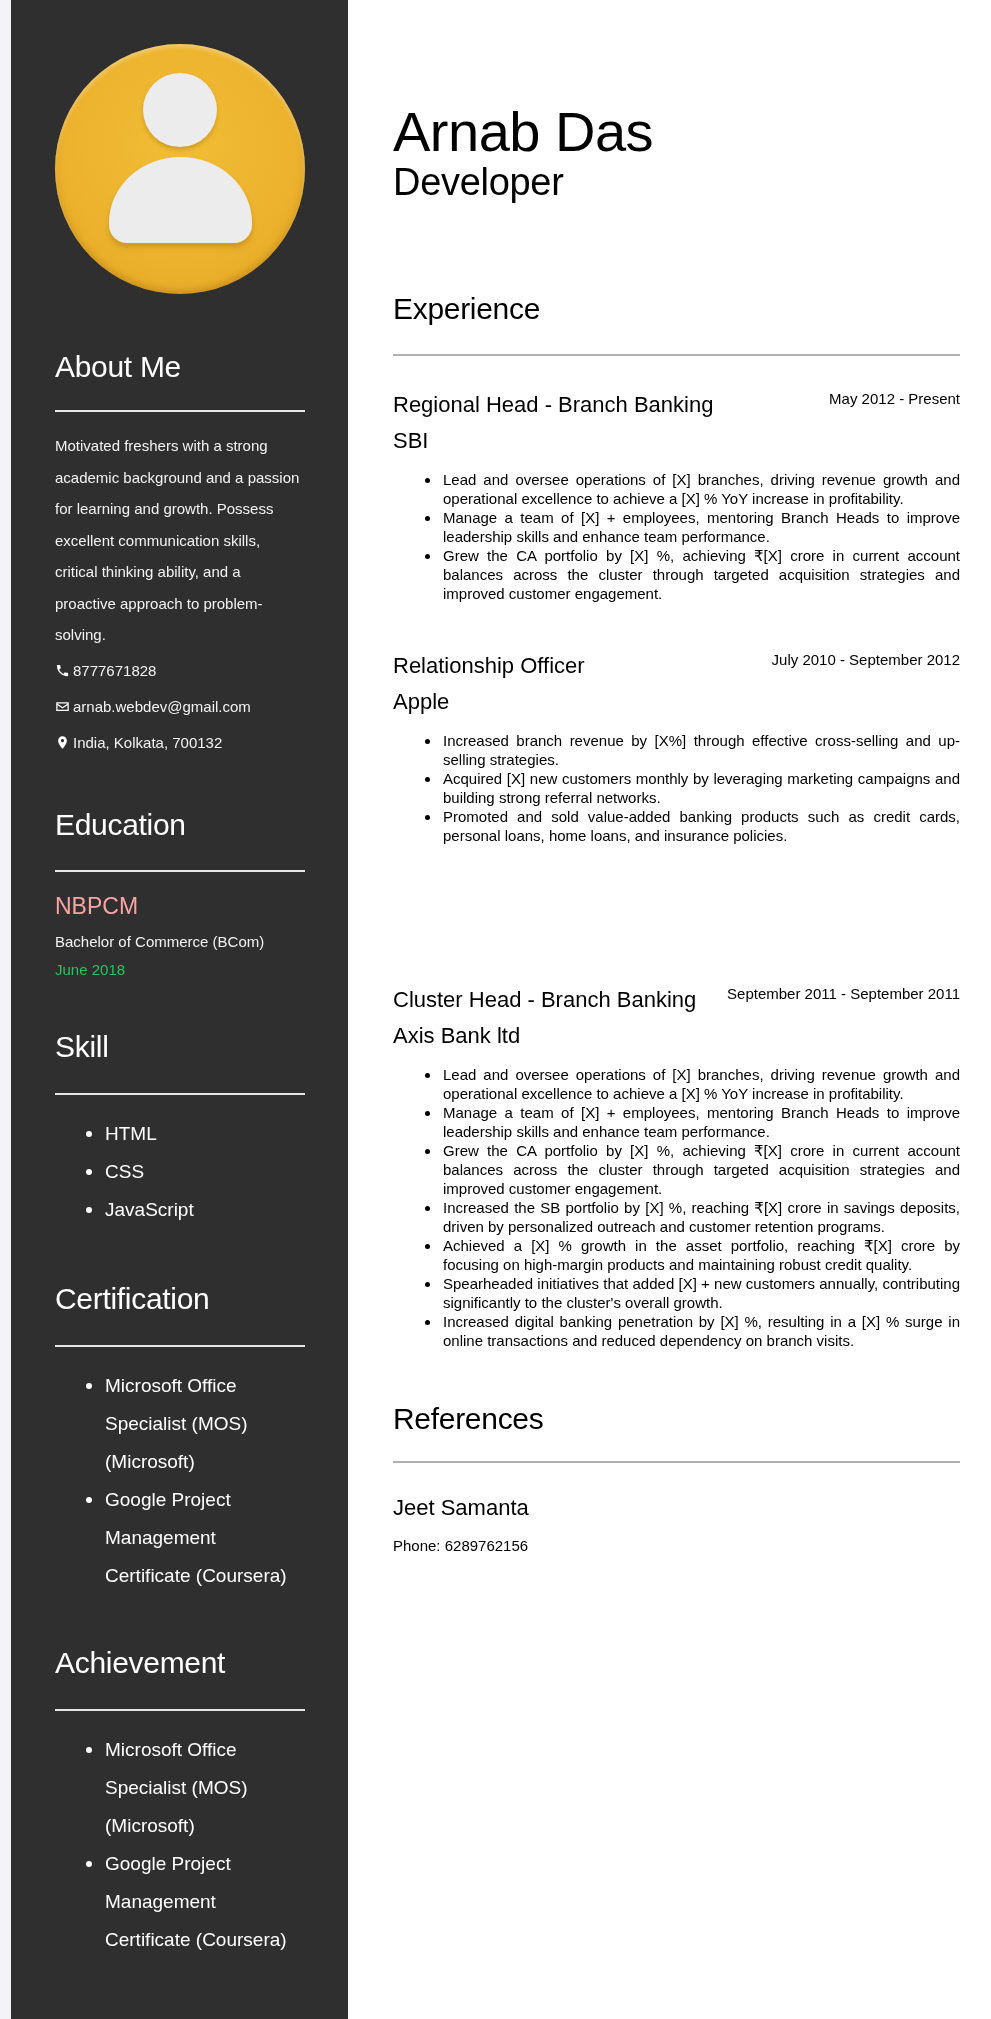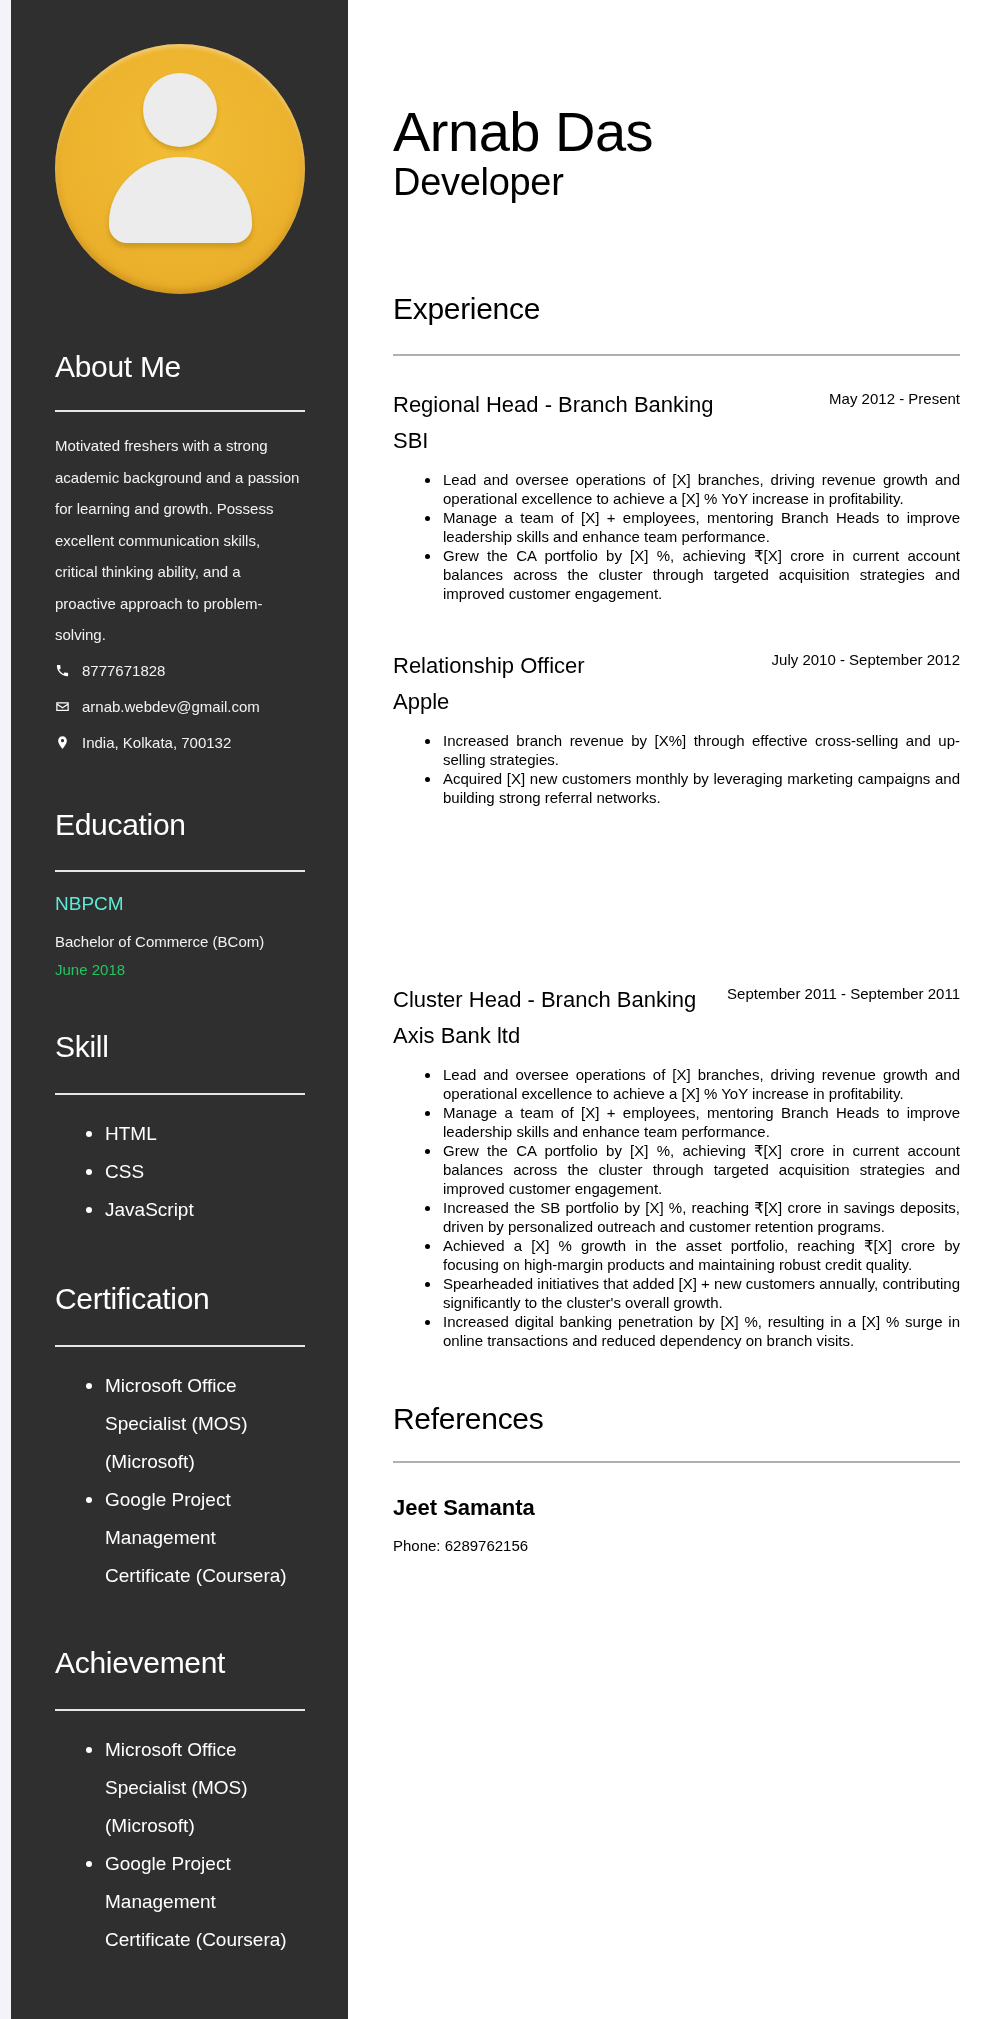"8777671828" .contact { gap: 12px -> 3px }
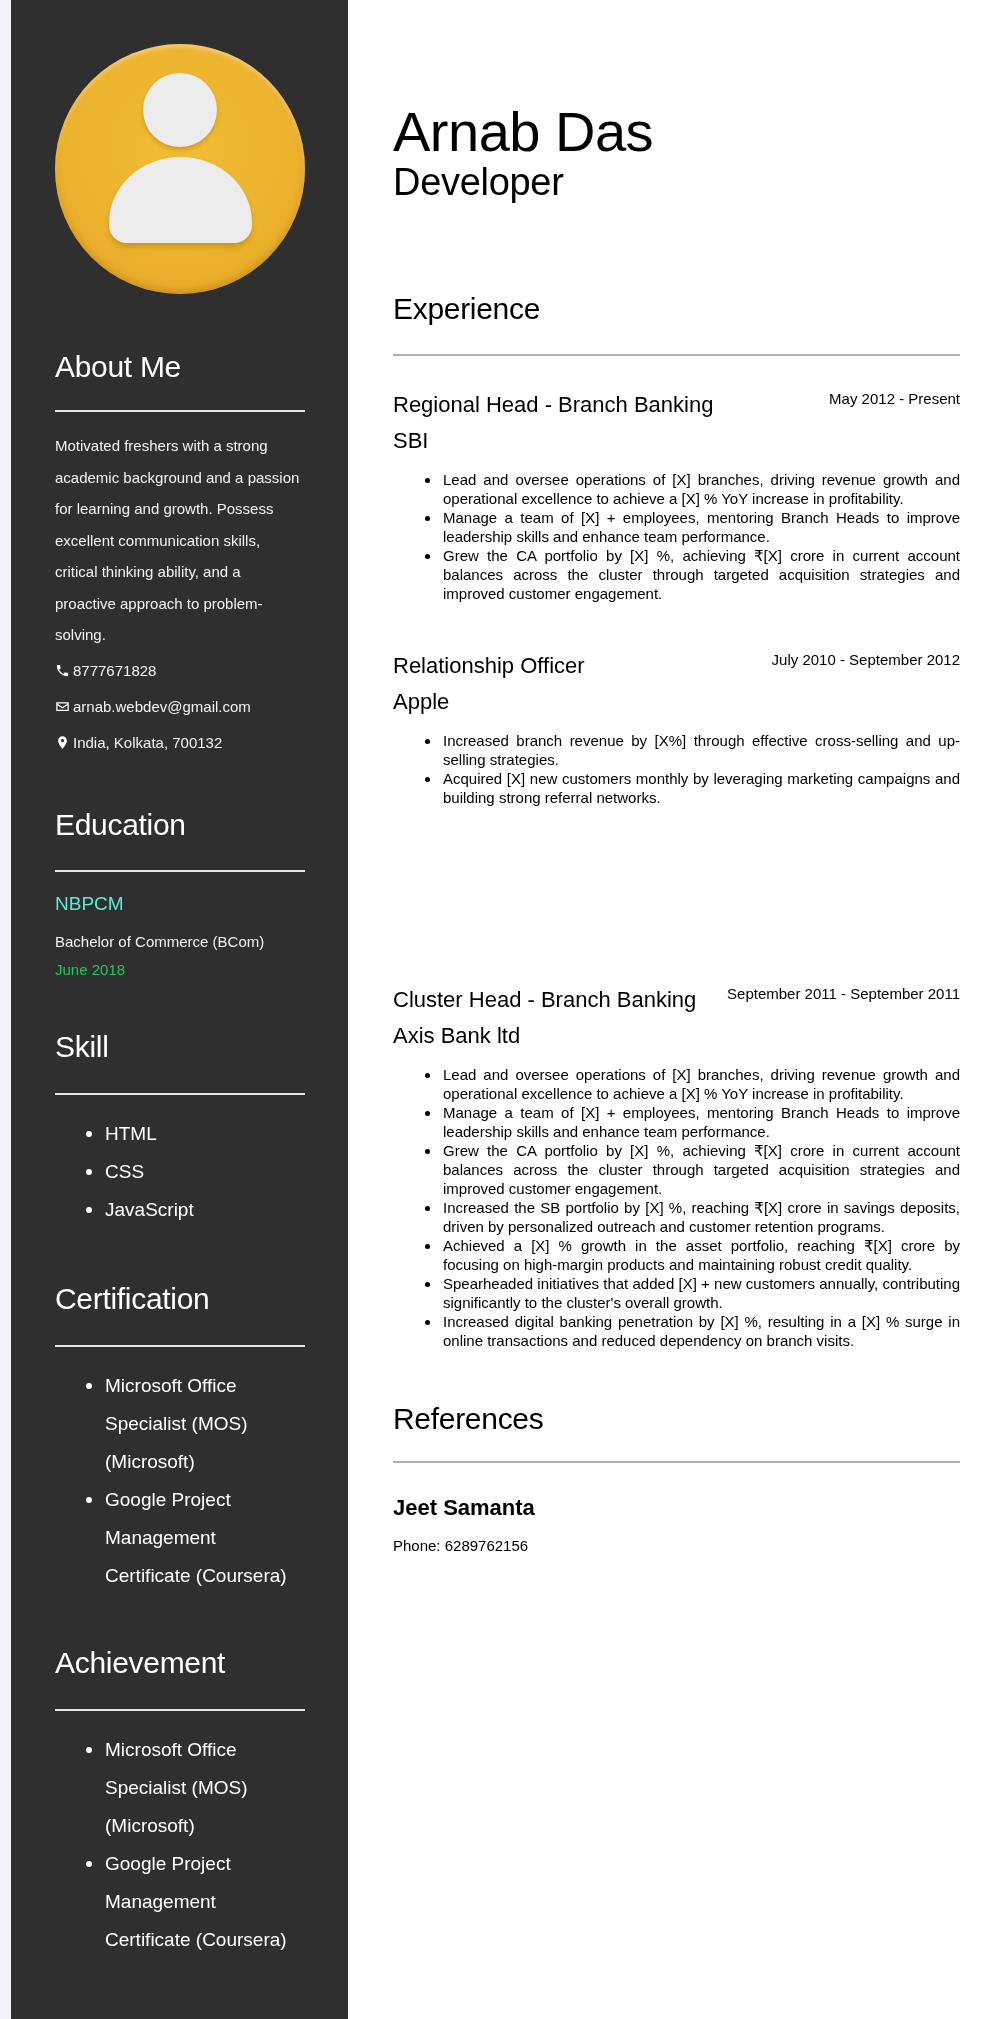"Promoted and sold value-added banking" li { html: none -> <li>Promoted and sold value-added banking products such as credit cards, personal loans, home loans, and insurance policies.</li> }
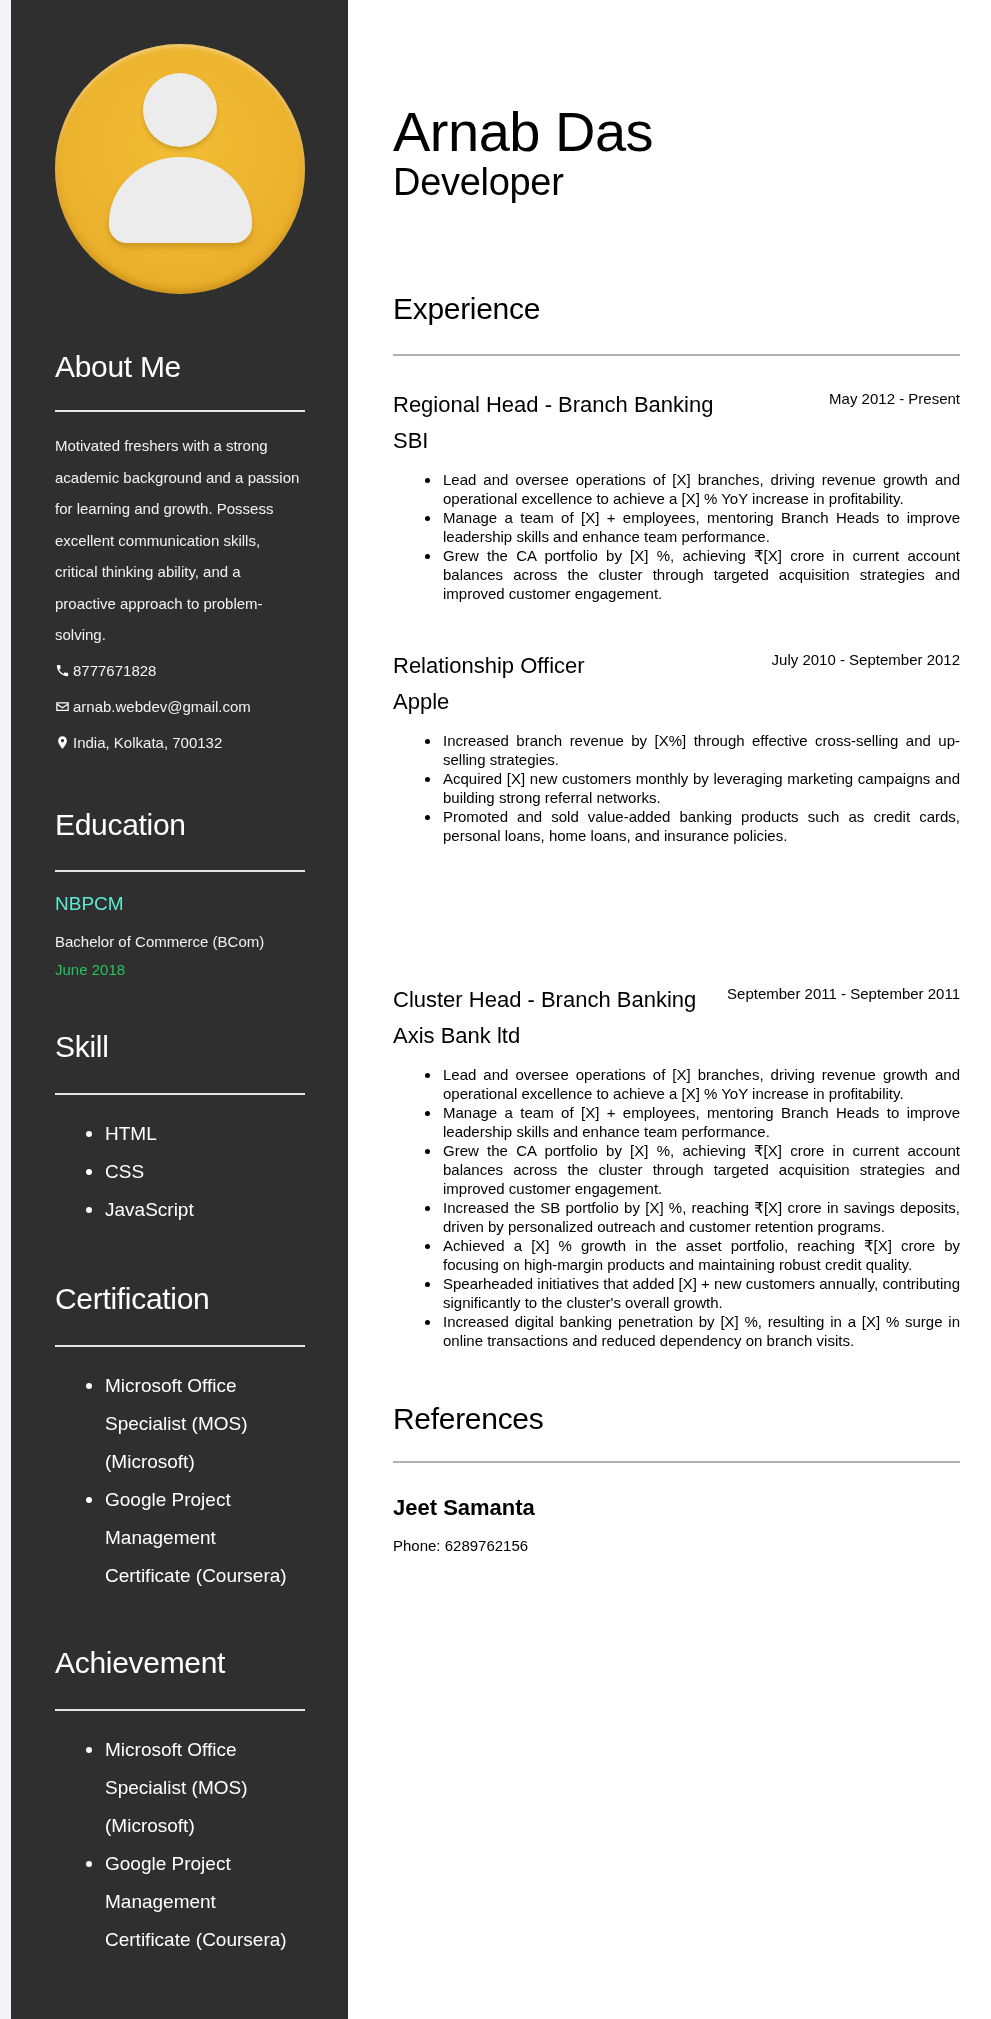"NBPCM" .edu-school { color: #5eead4 -> #fca5a5; font-size: 19px -> 23px }
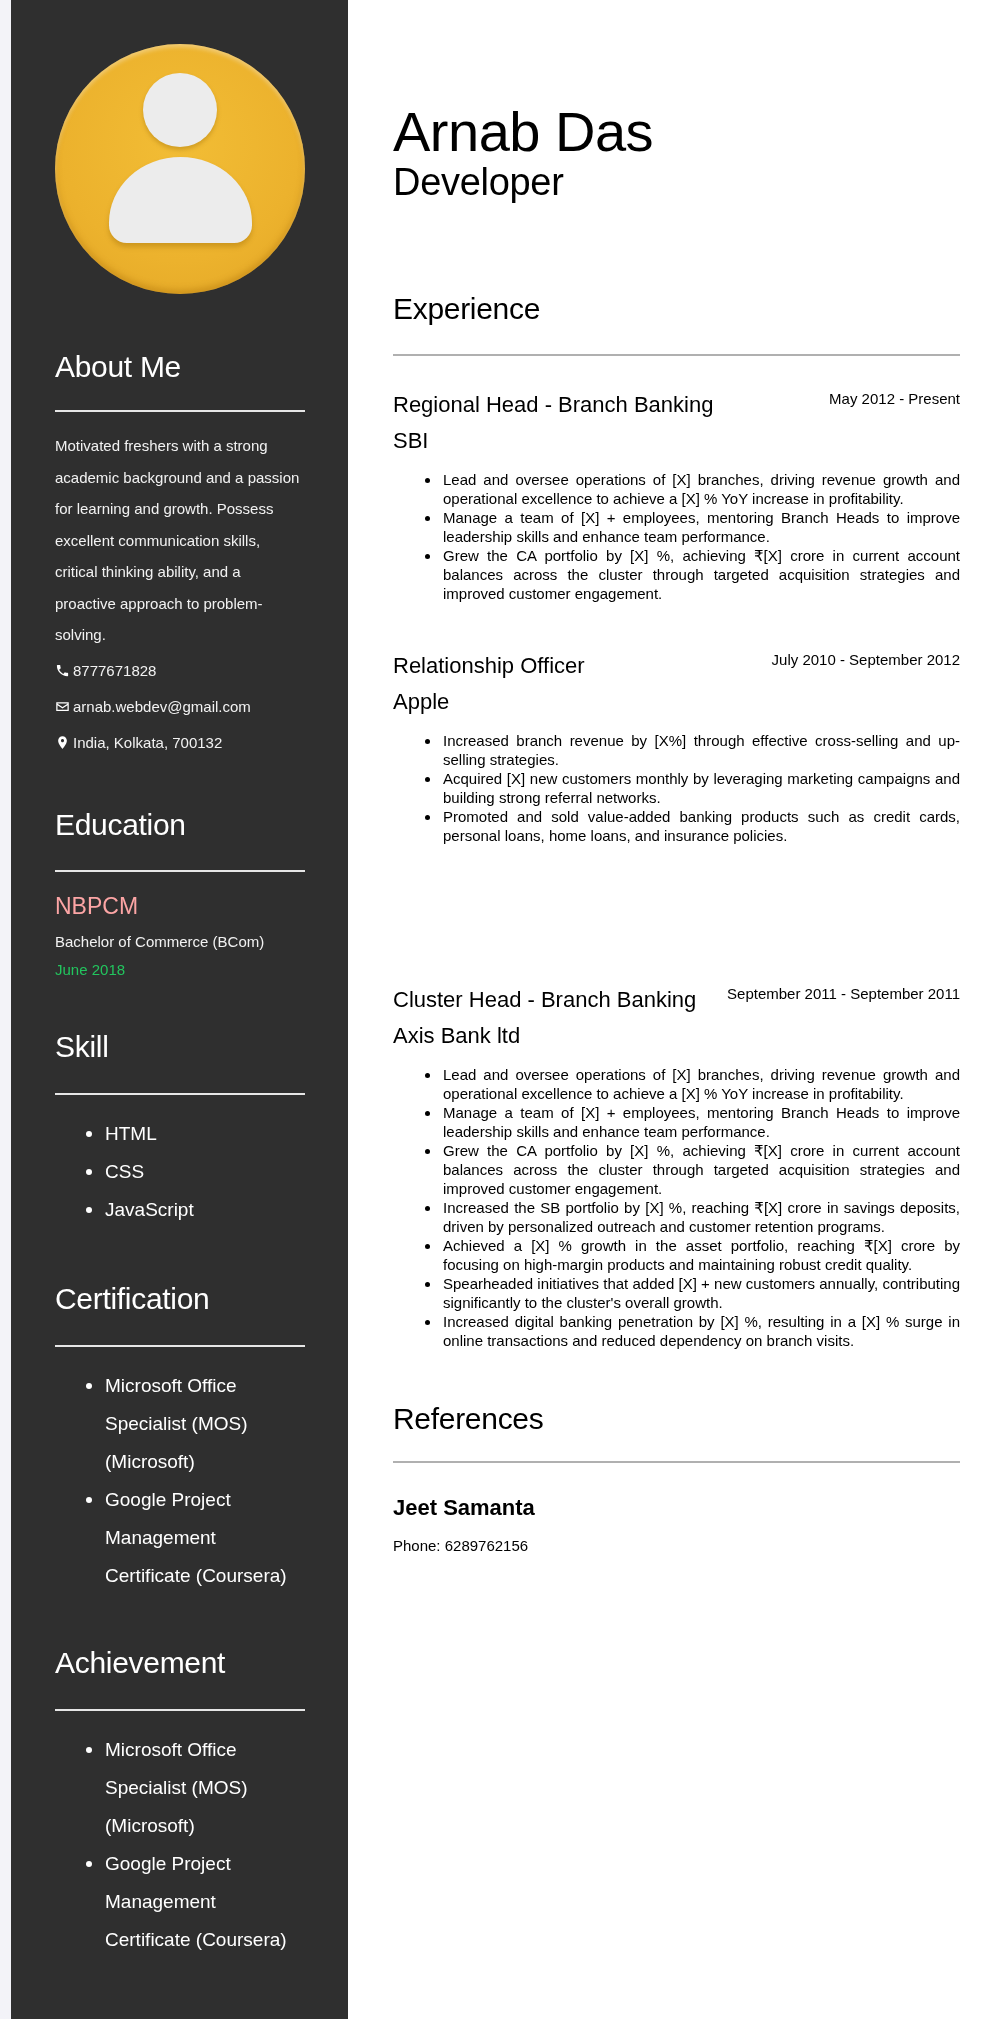"Jeet Samanta" .ref-name { font-weight: bold -> none }
